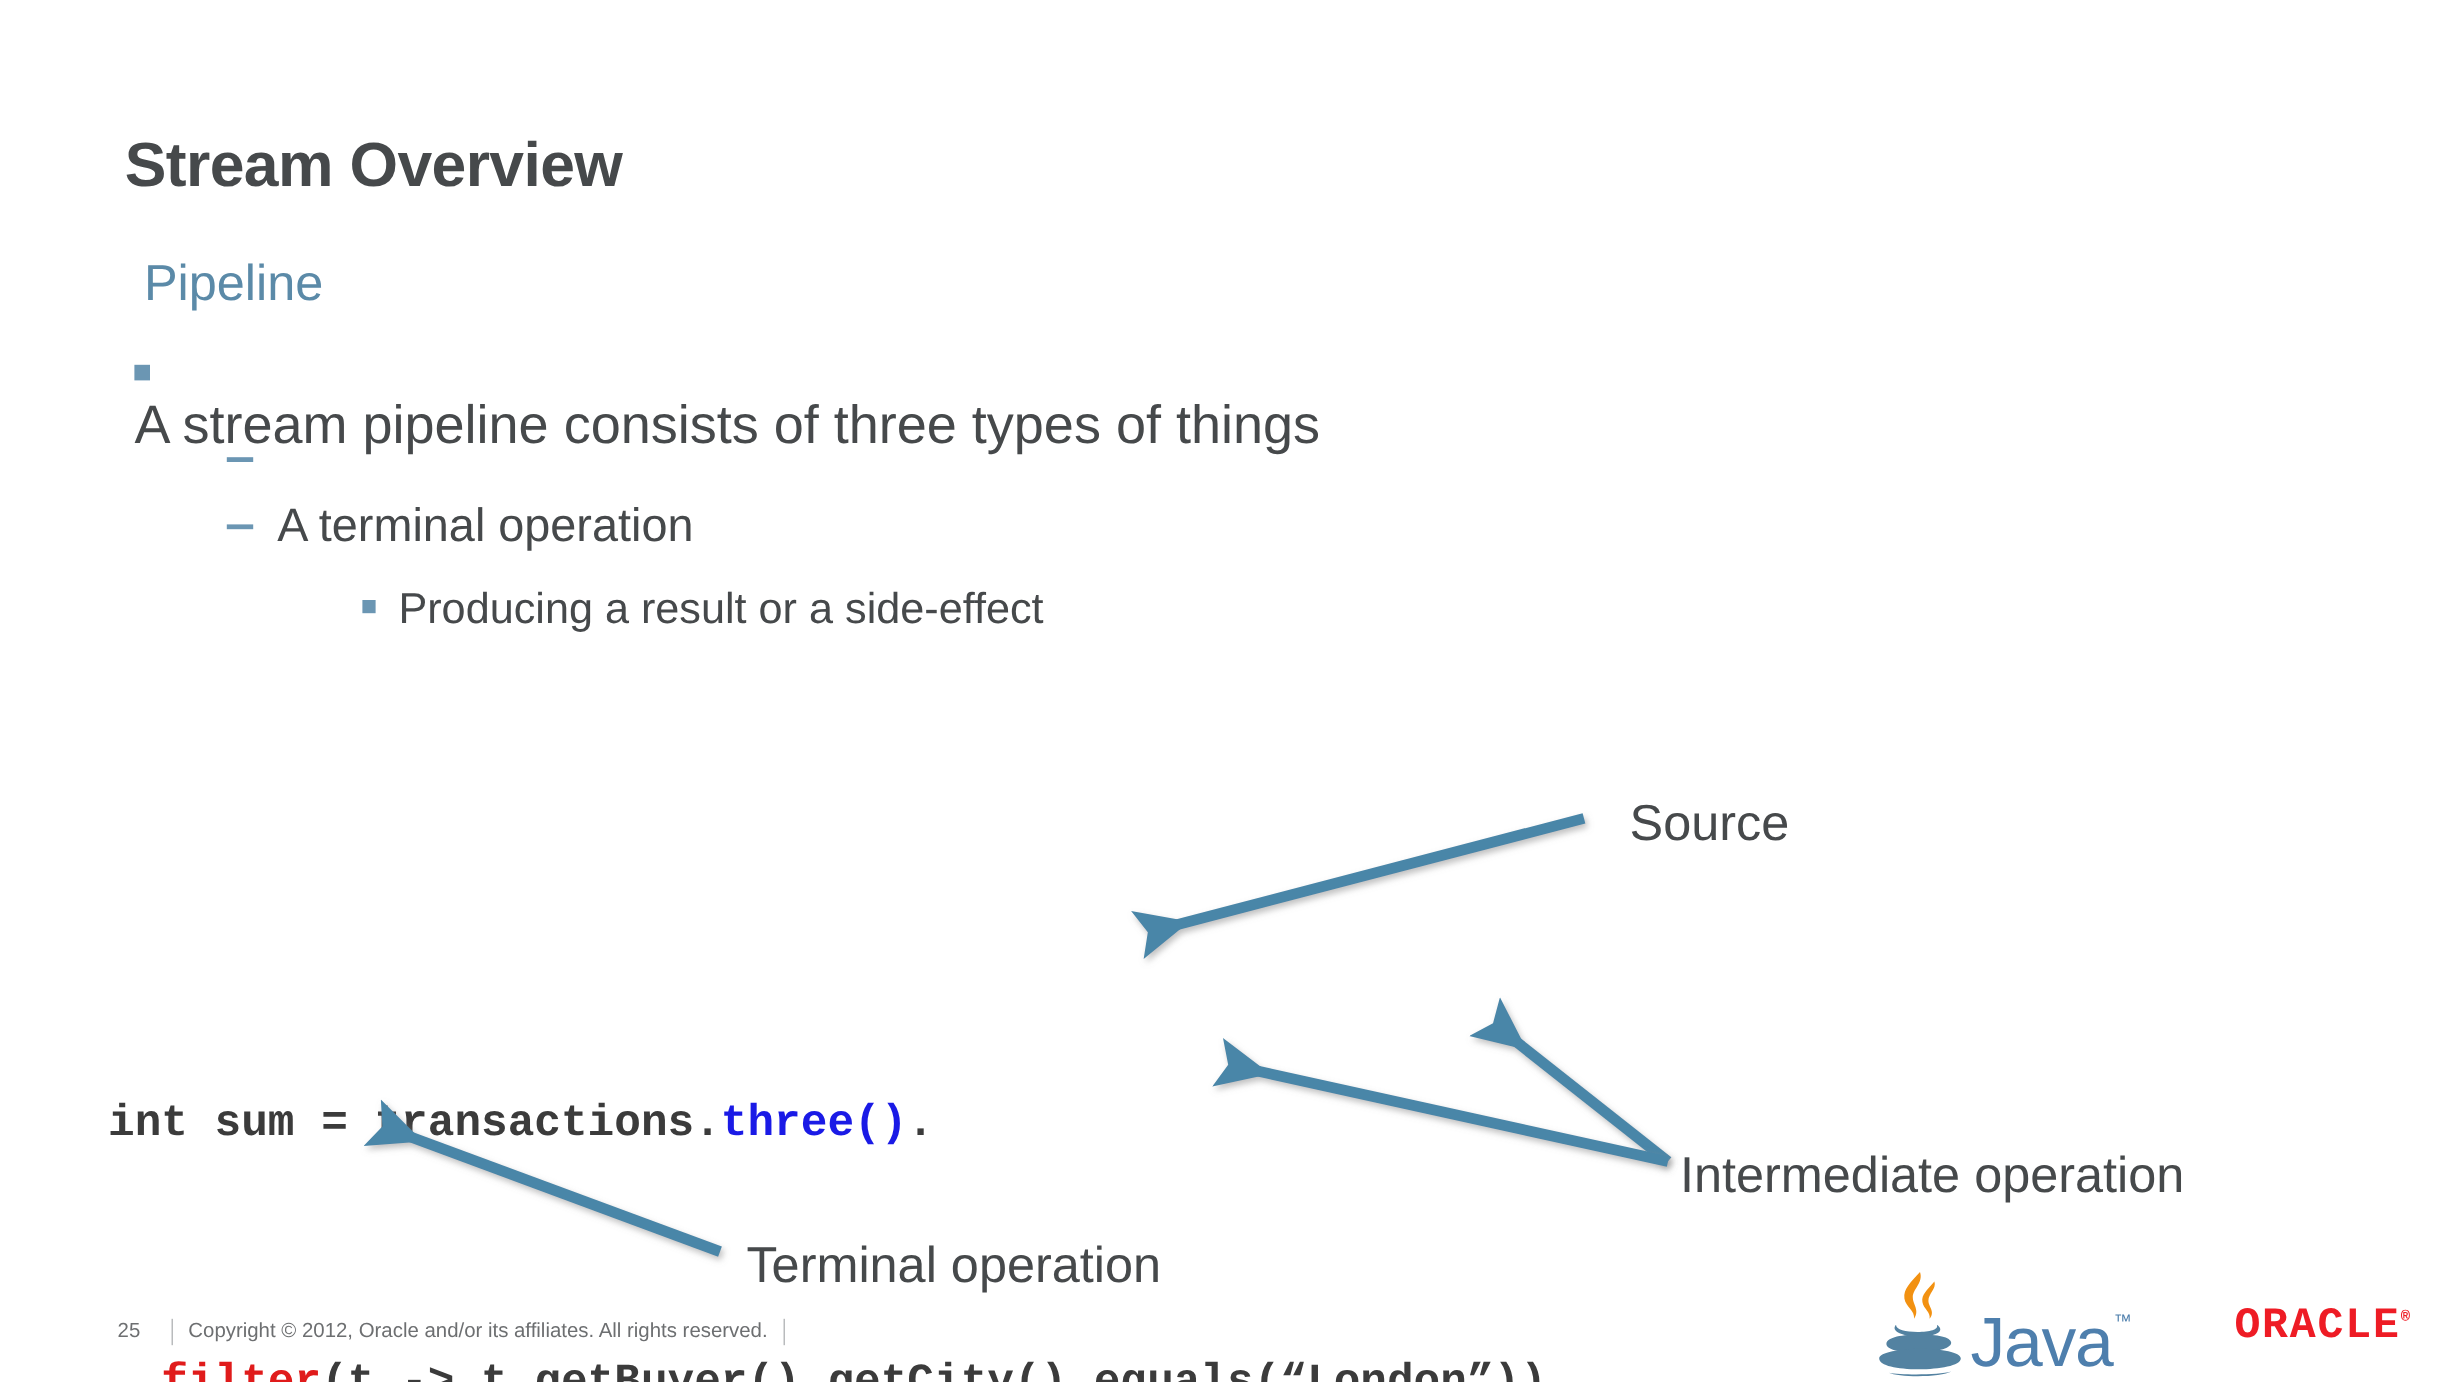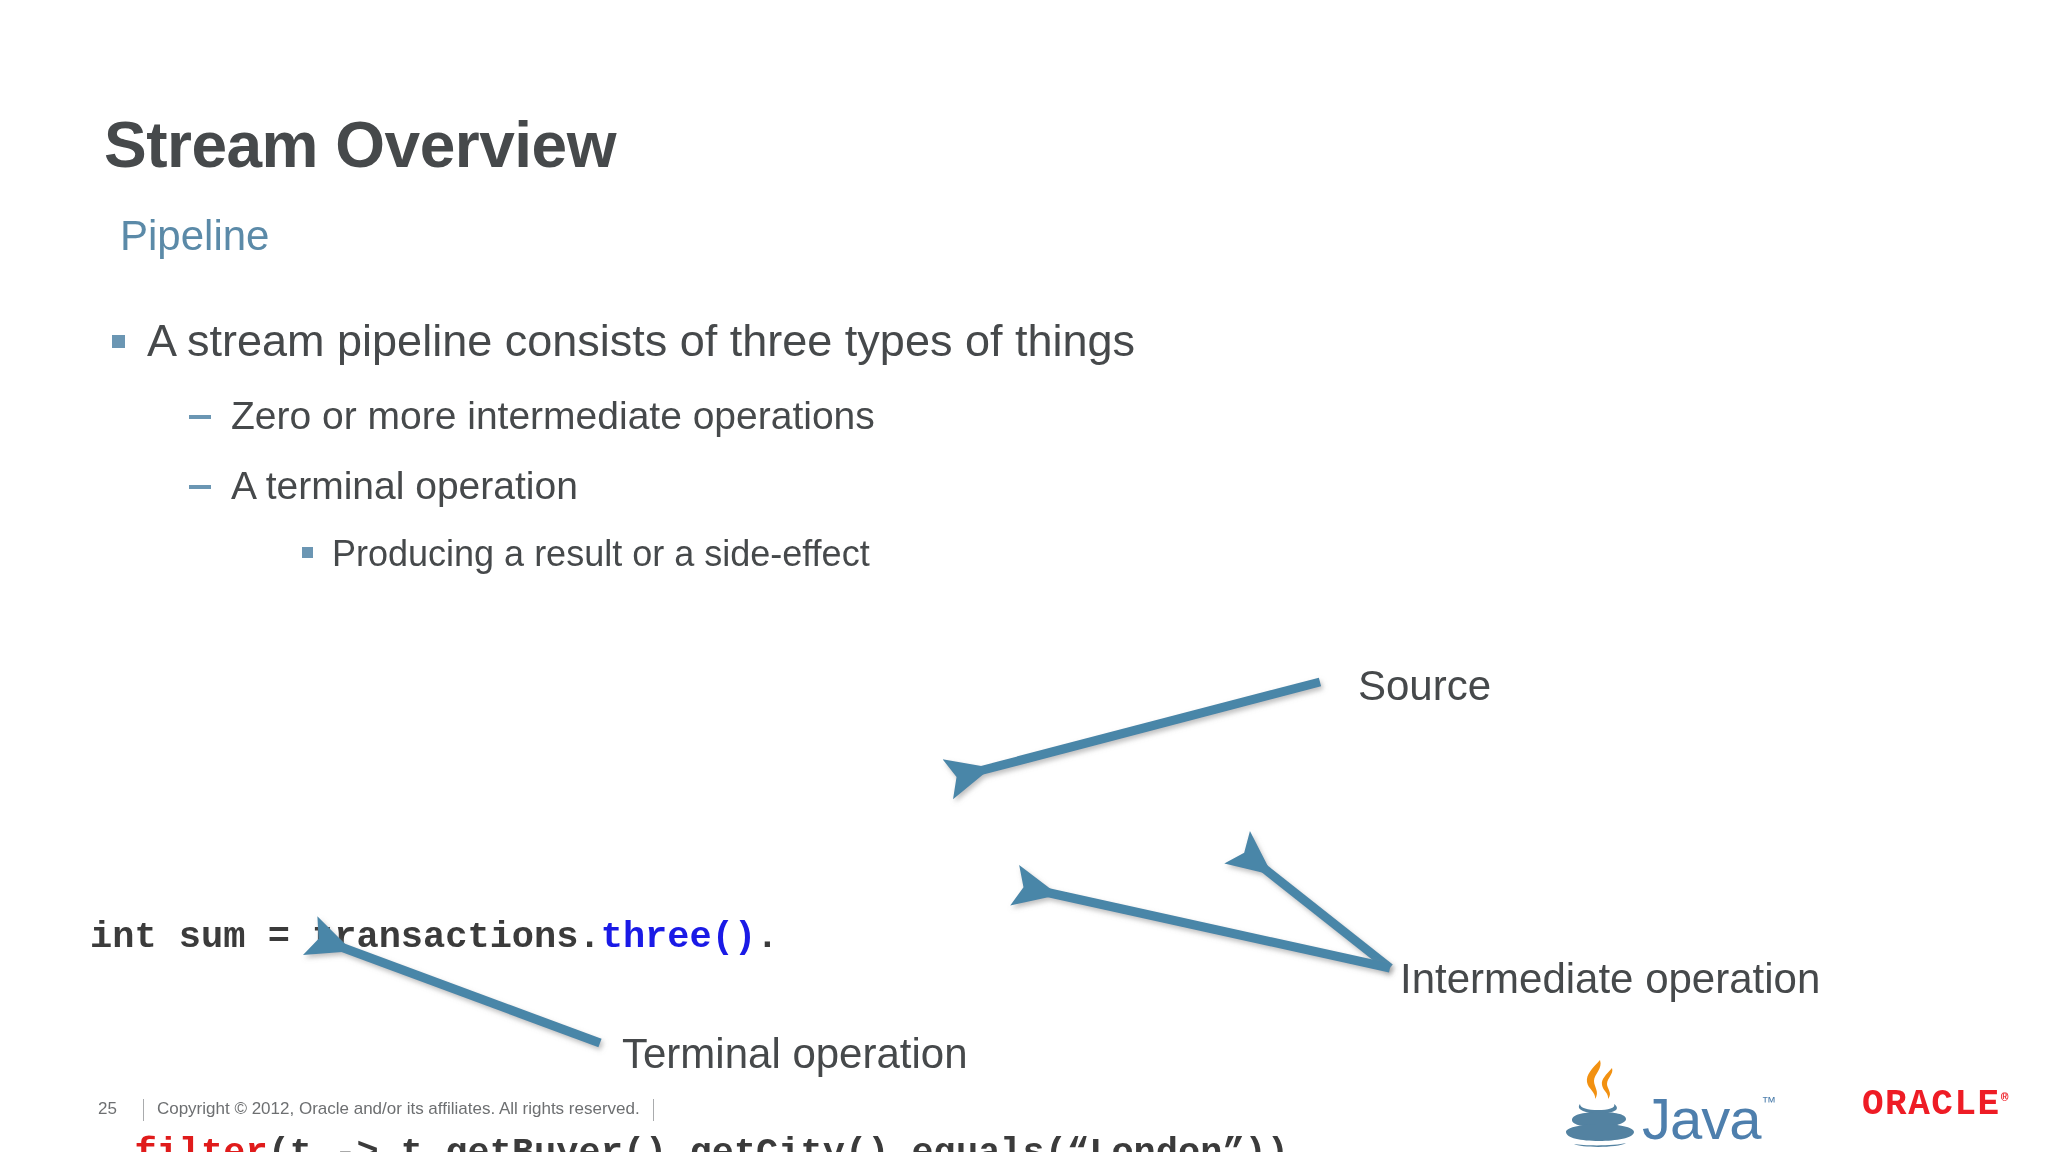"Stream Overview" .title { font-size: 64px -> 52px }
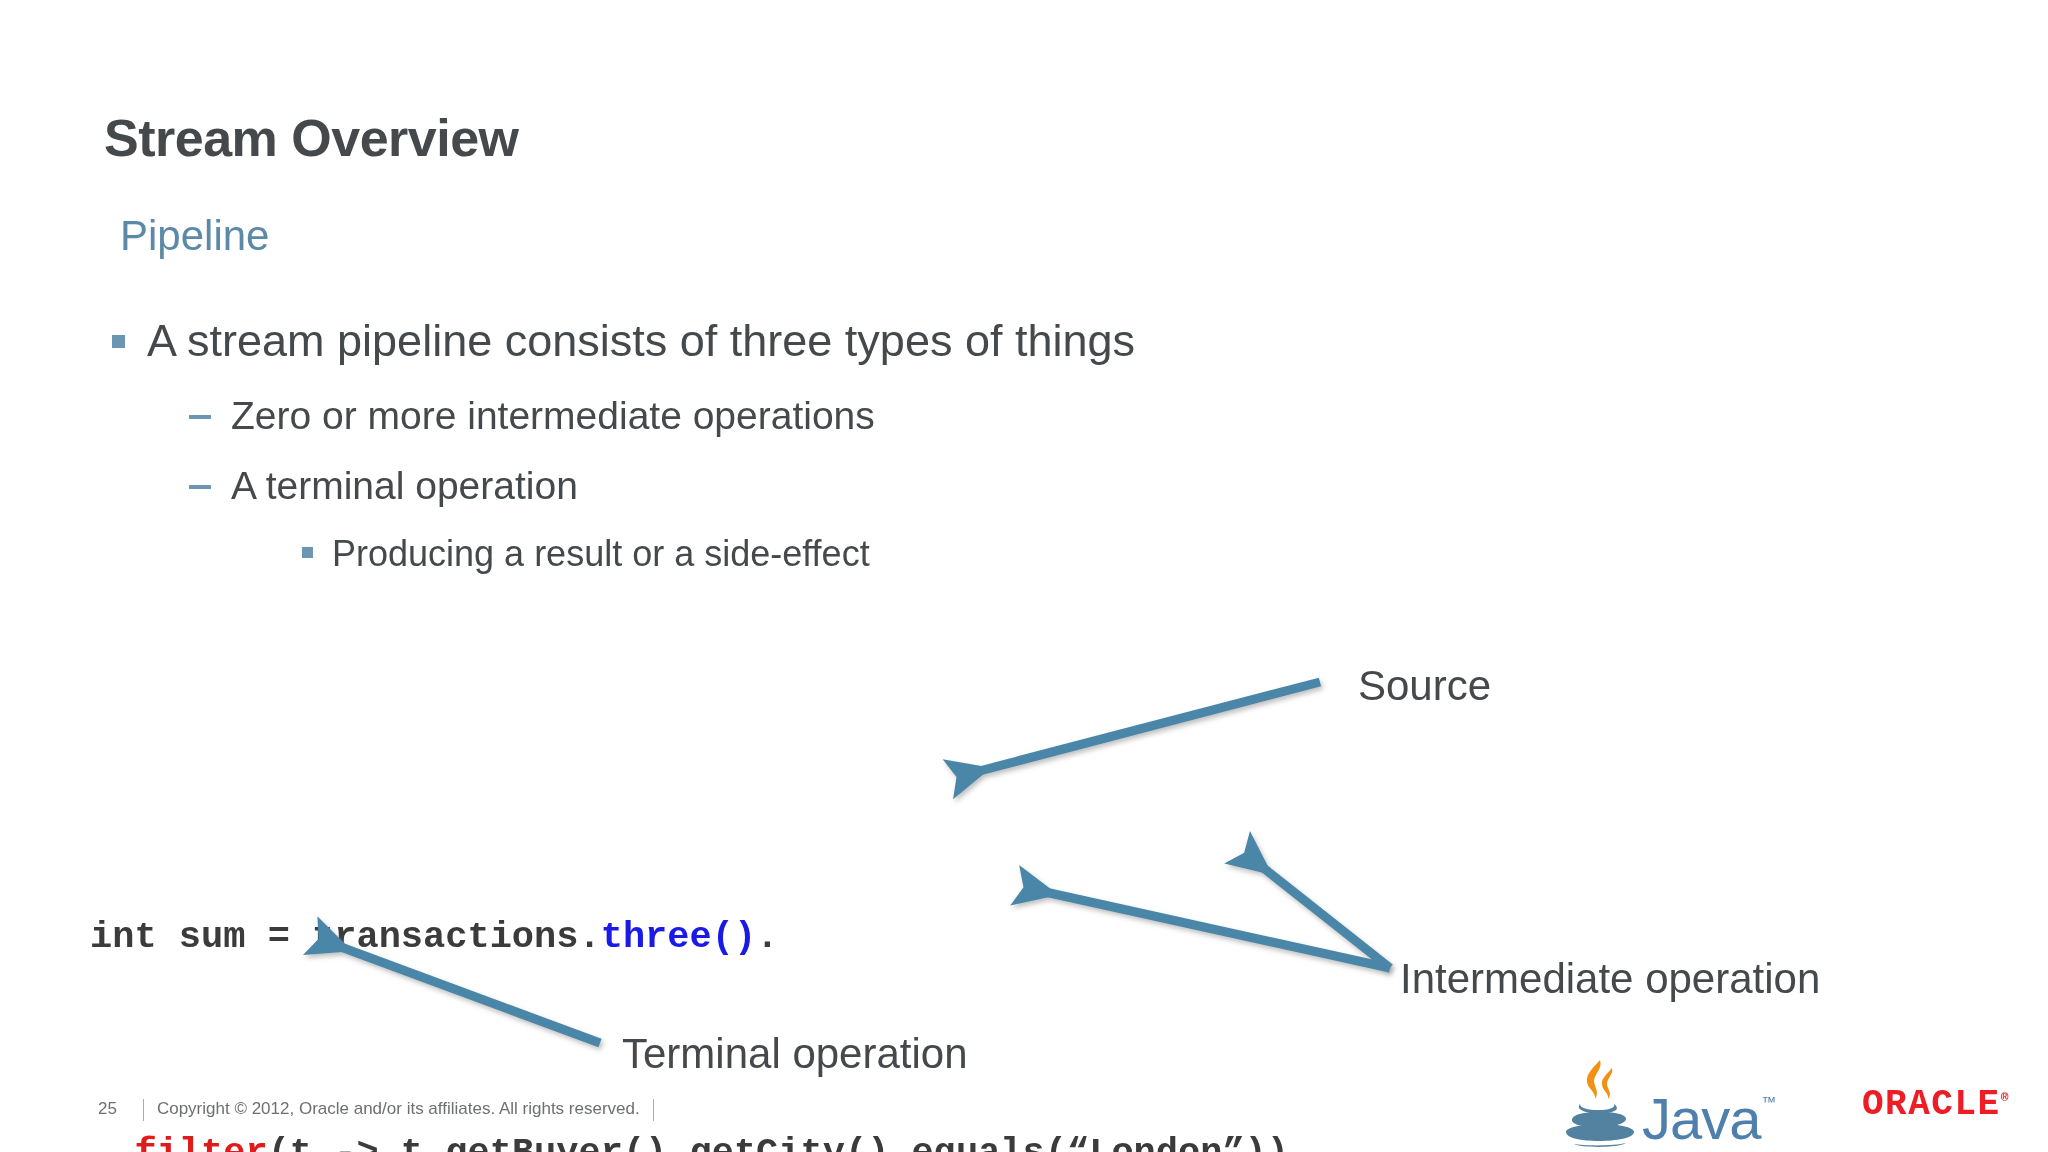"A stream pipeline consists of" .lvl1 { flex-direction: none -> column; margin-bottom: 20px -> 8px }
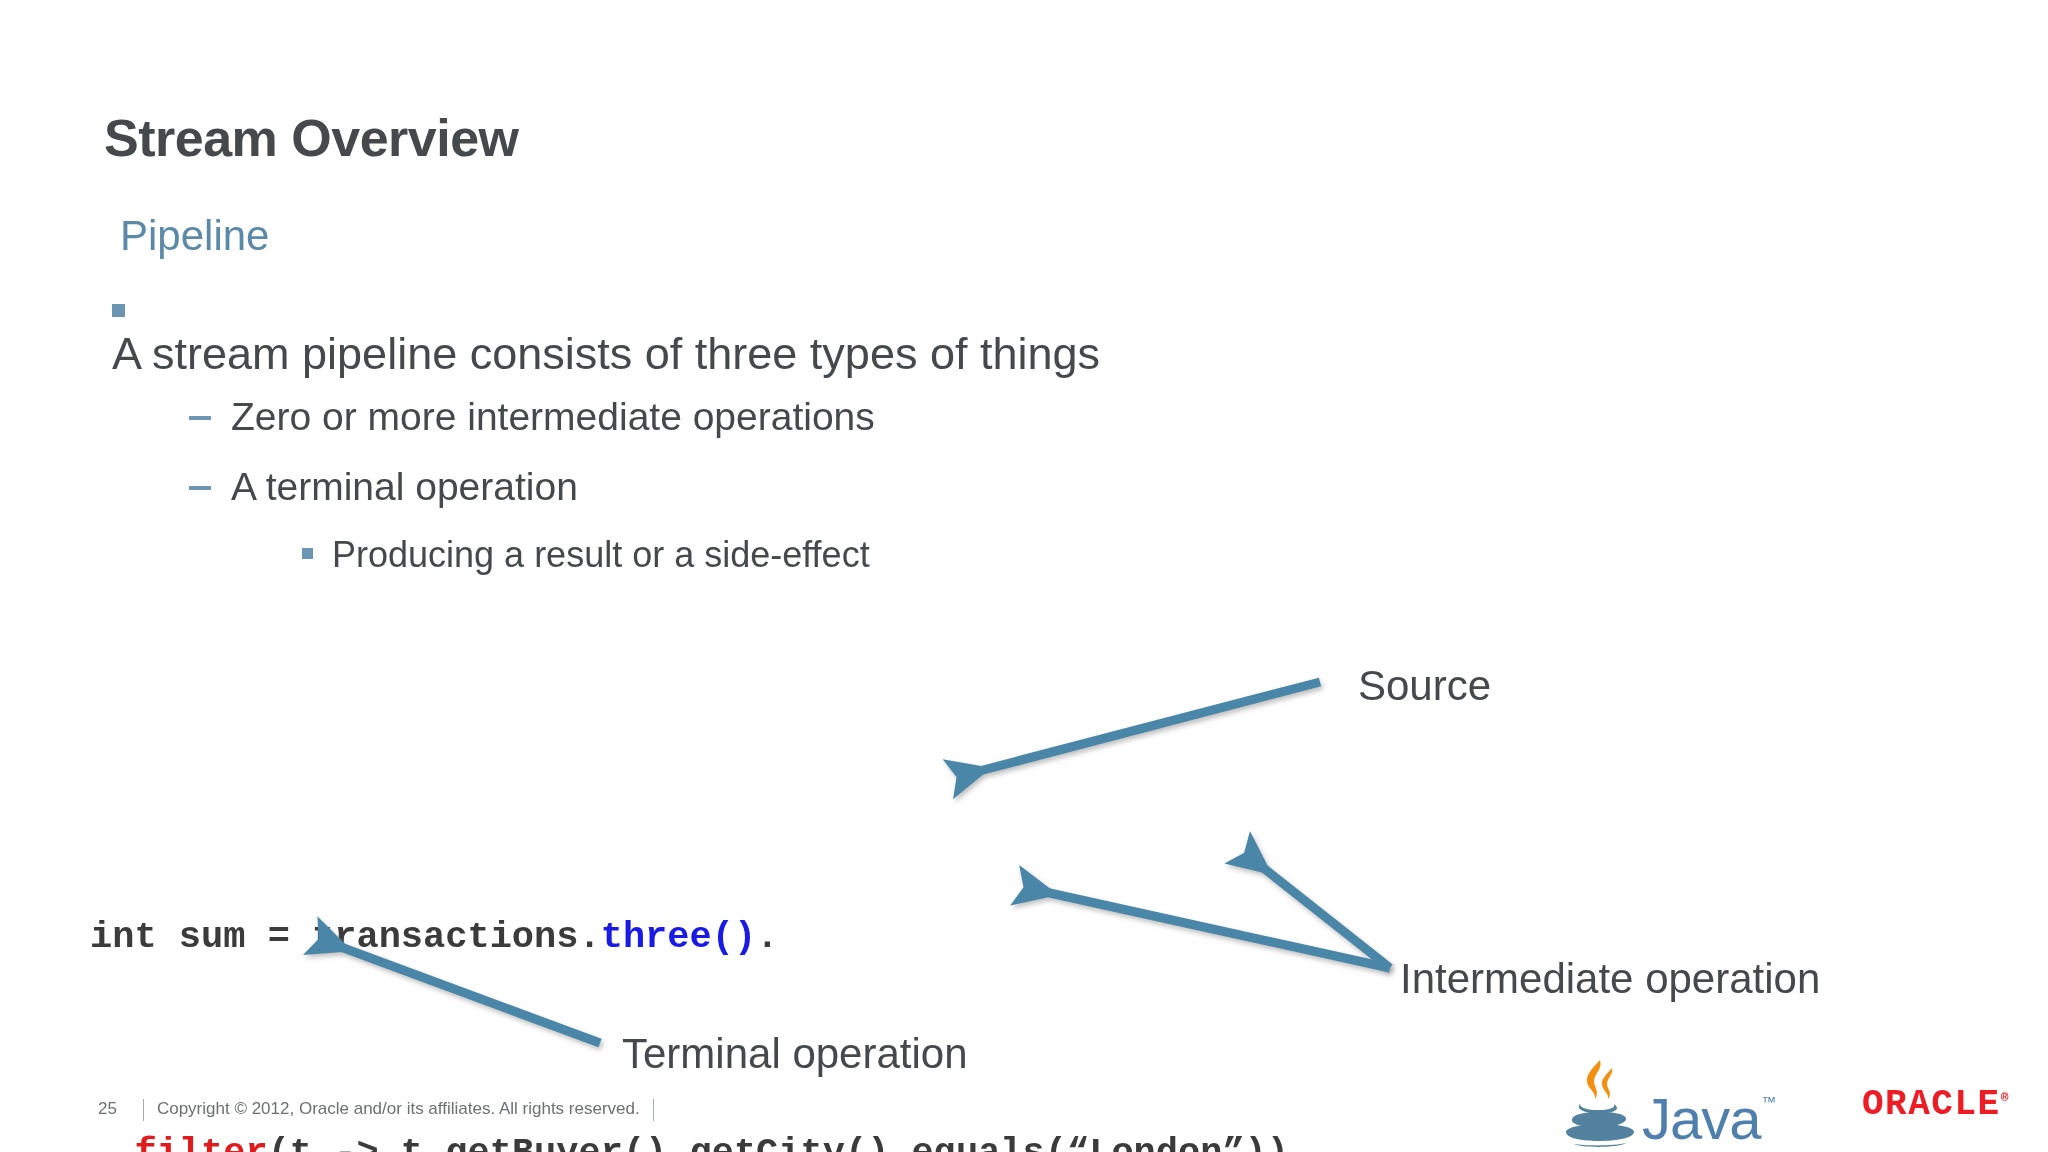"Zero or more intermediate operations" span.b-text { html: <span>Zero or more intermediate operations</span> -> none }
